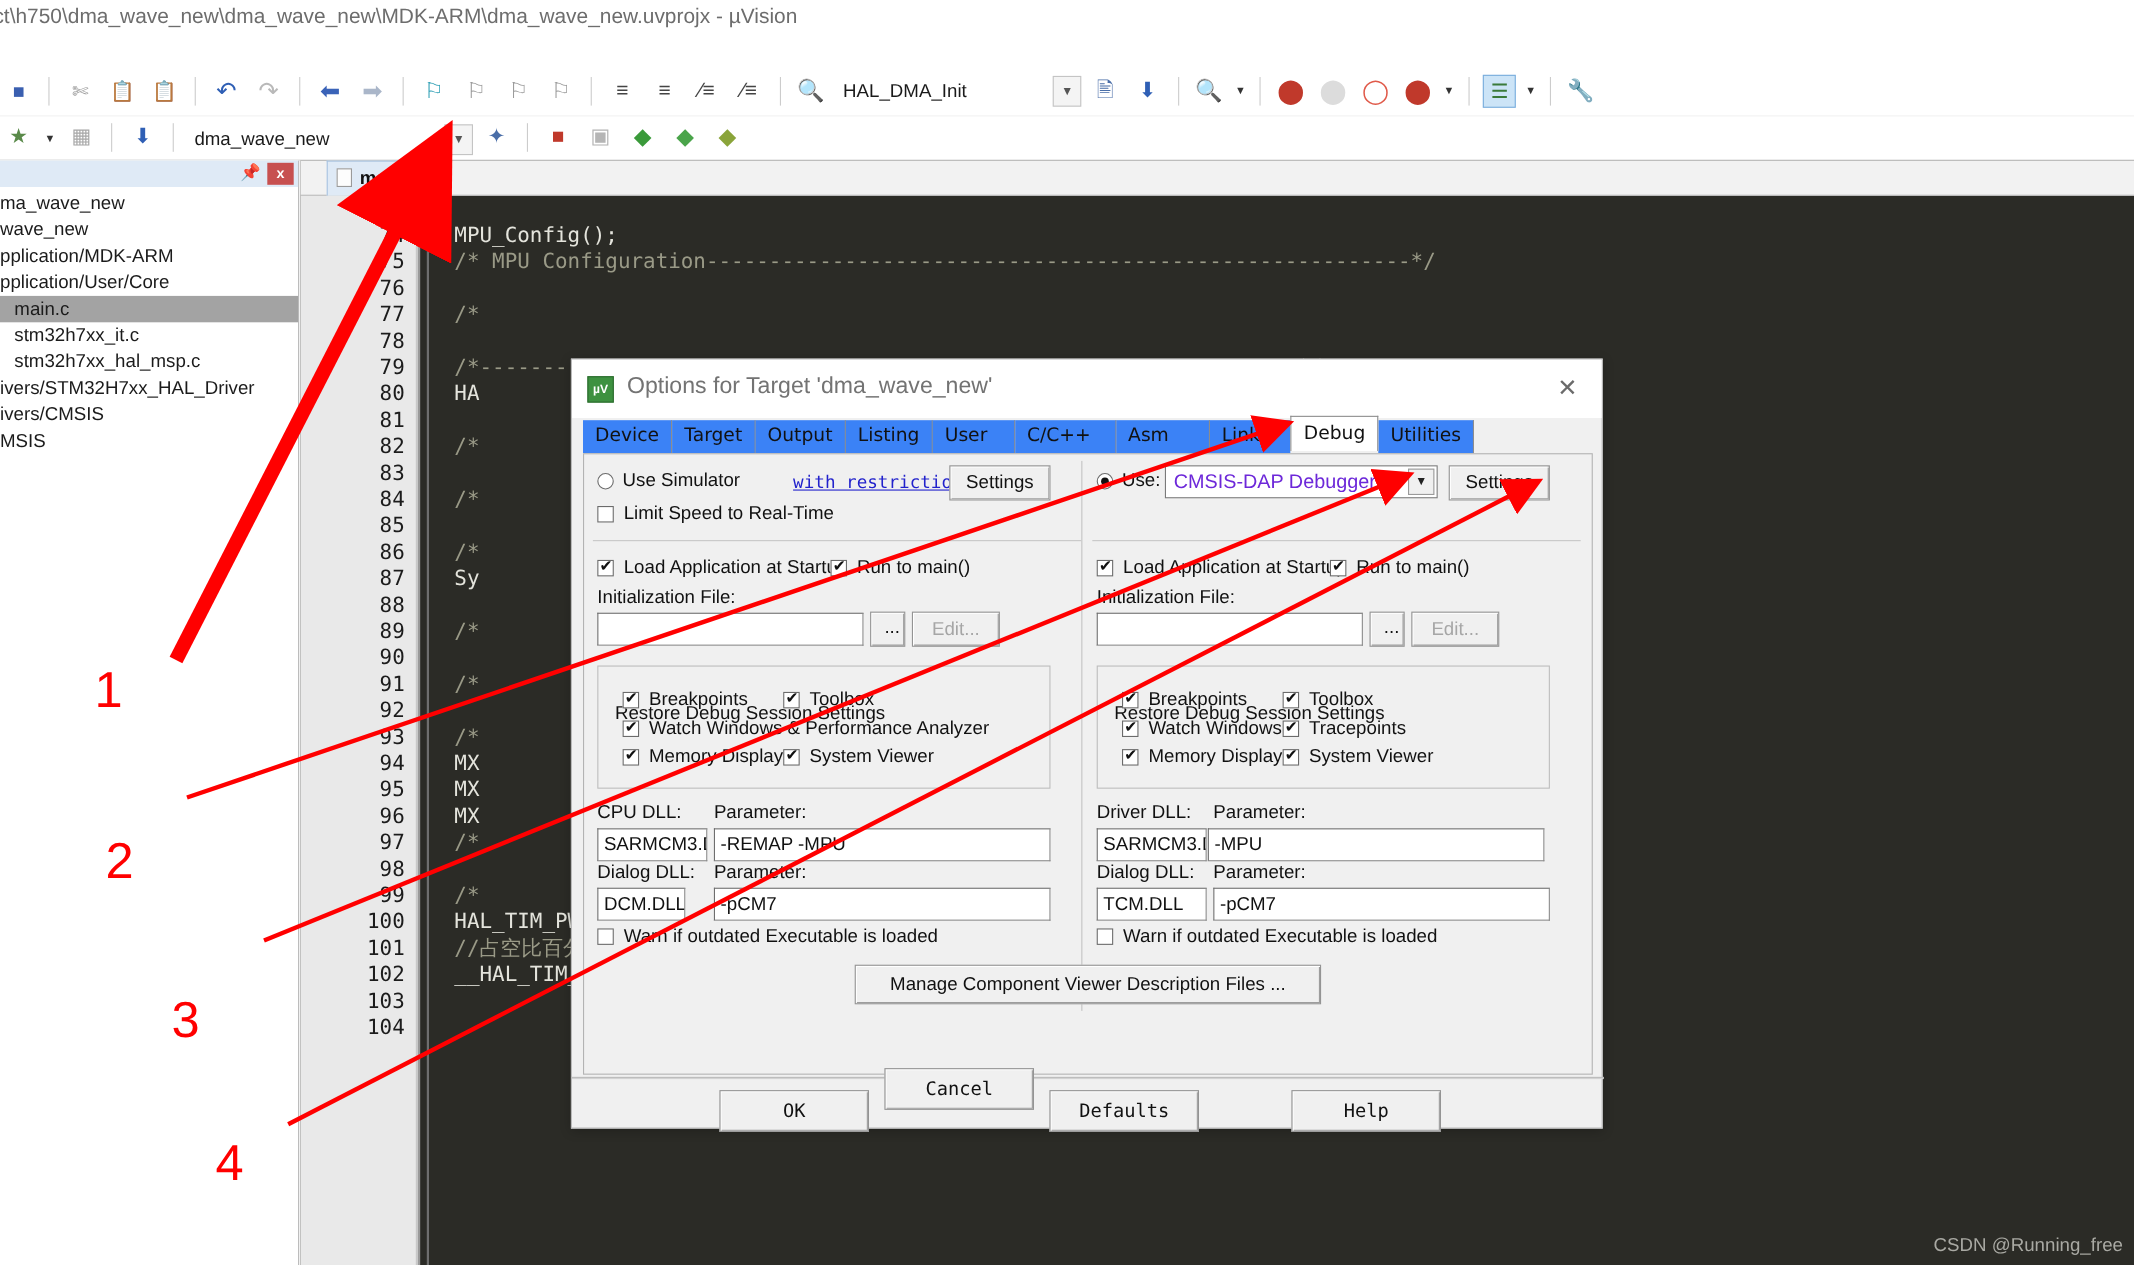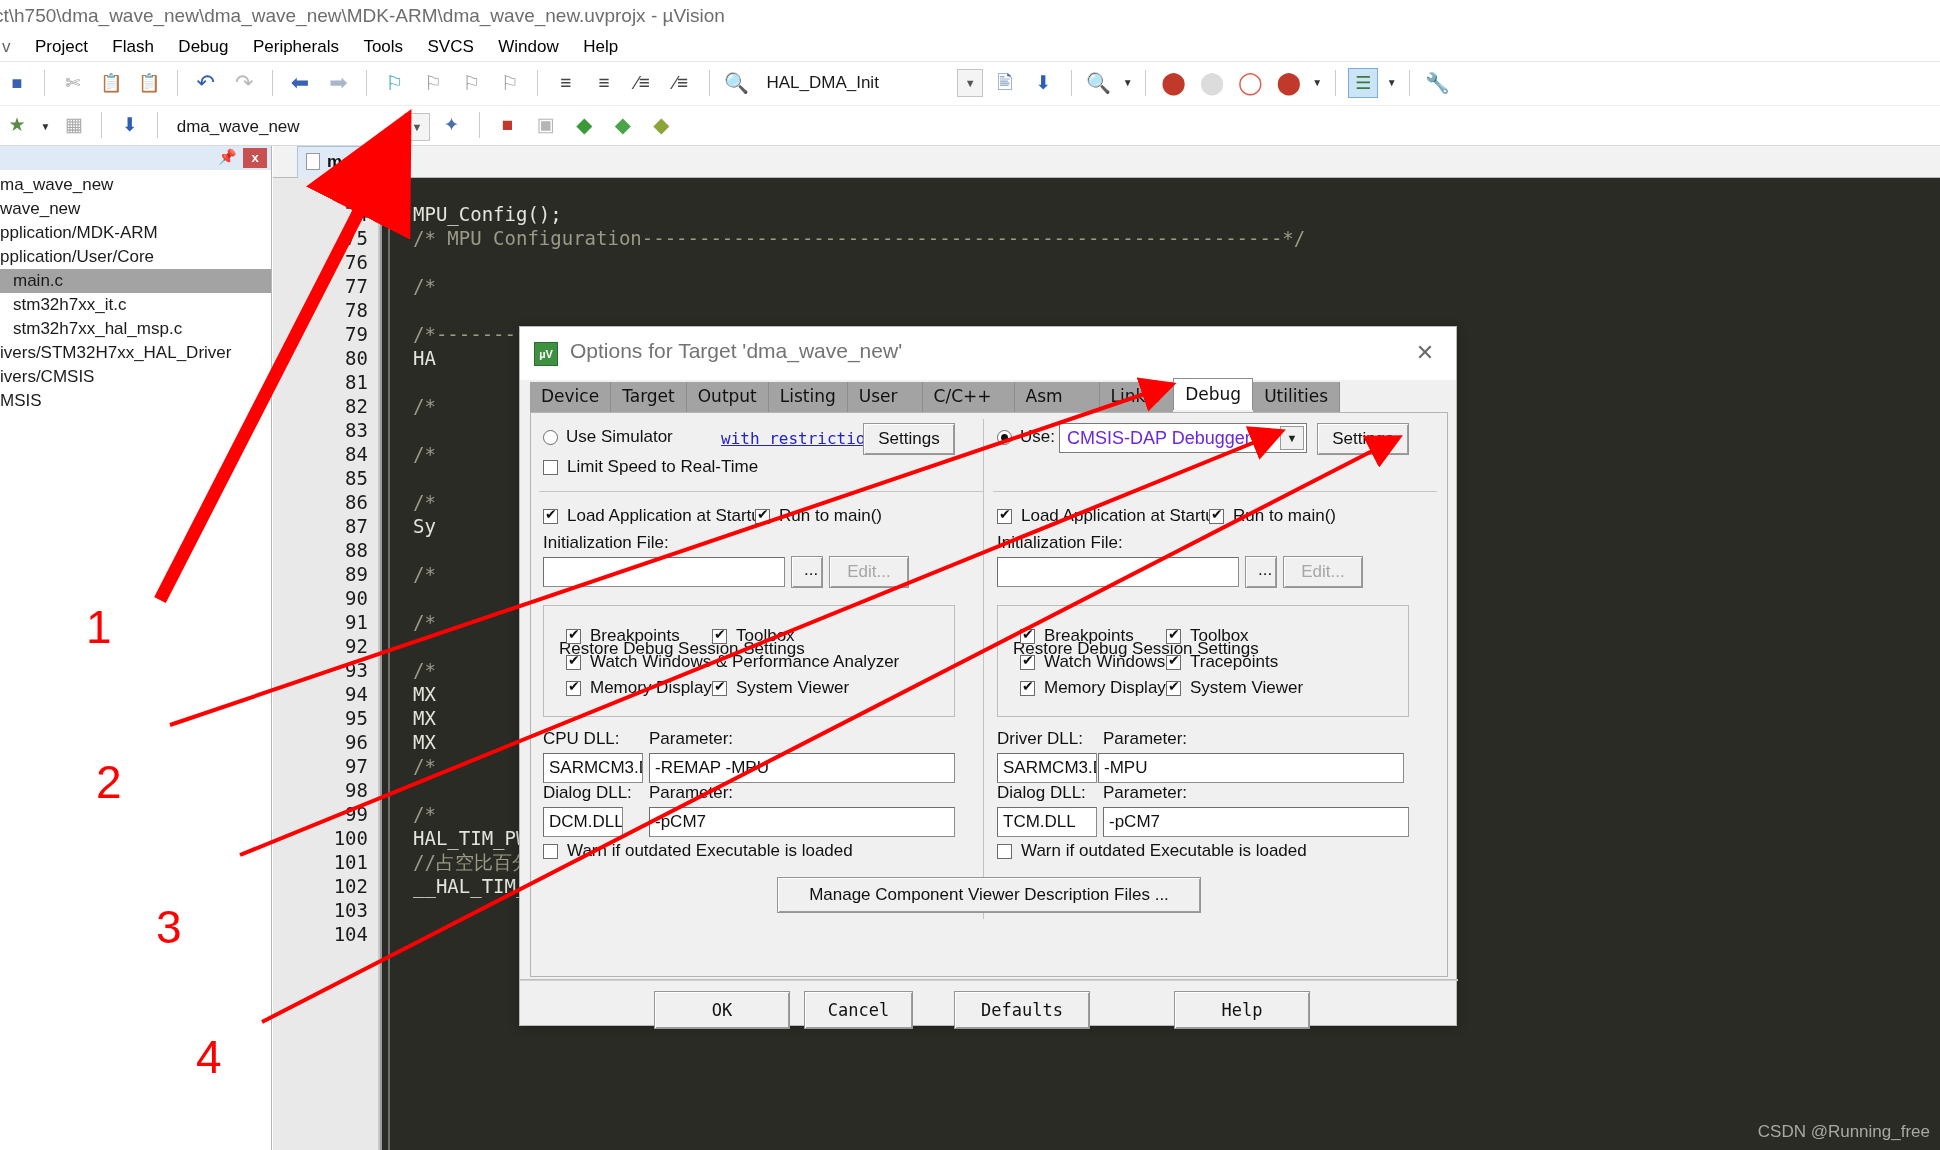"v Project Flash Debug Peripherals" div.menubar { html: <div> <span>v</span> <span>Project</span> <span>Flash</span> <span>Debug</span> <span>Peripherals</span> <span>Tools</span> <span>SVCS</span> <span>Window</span> <span>Help</span> </div> -> none }
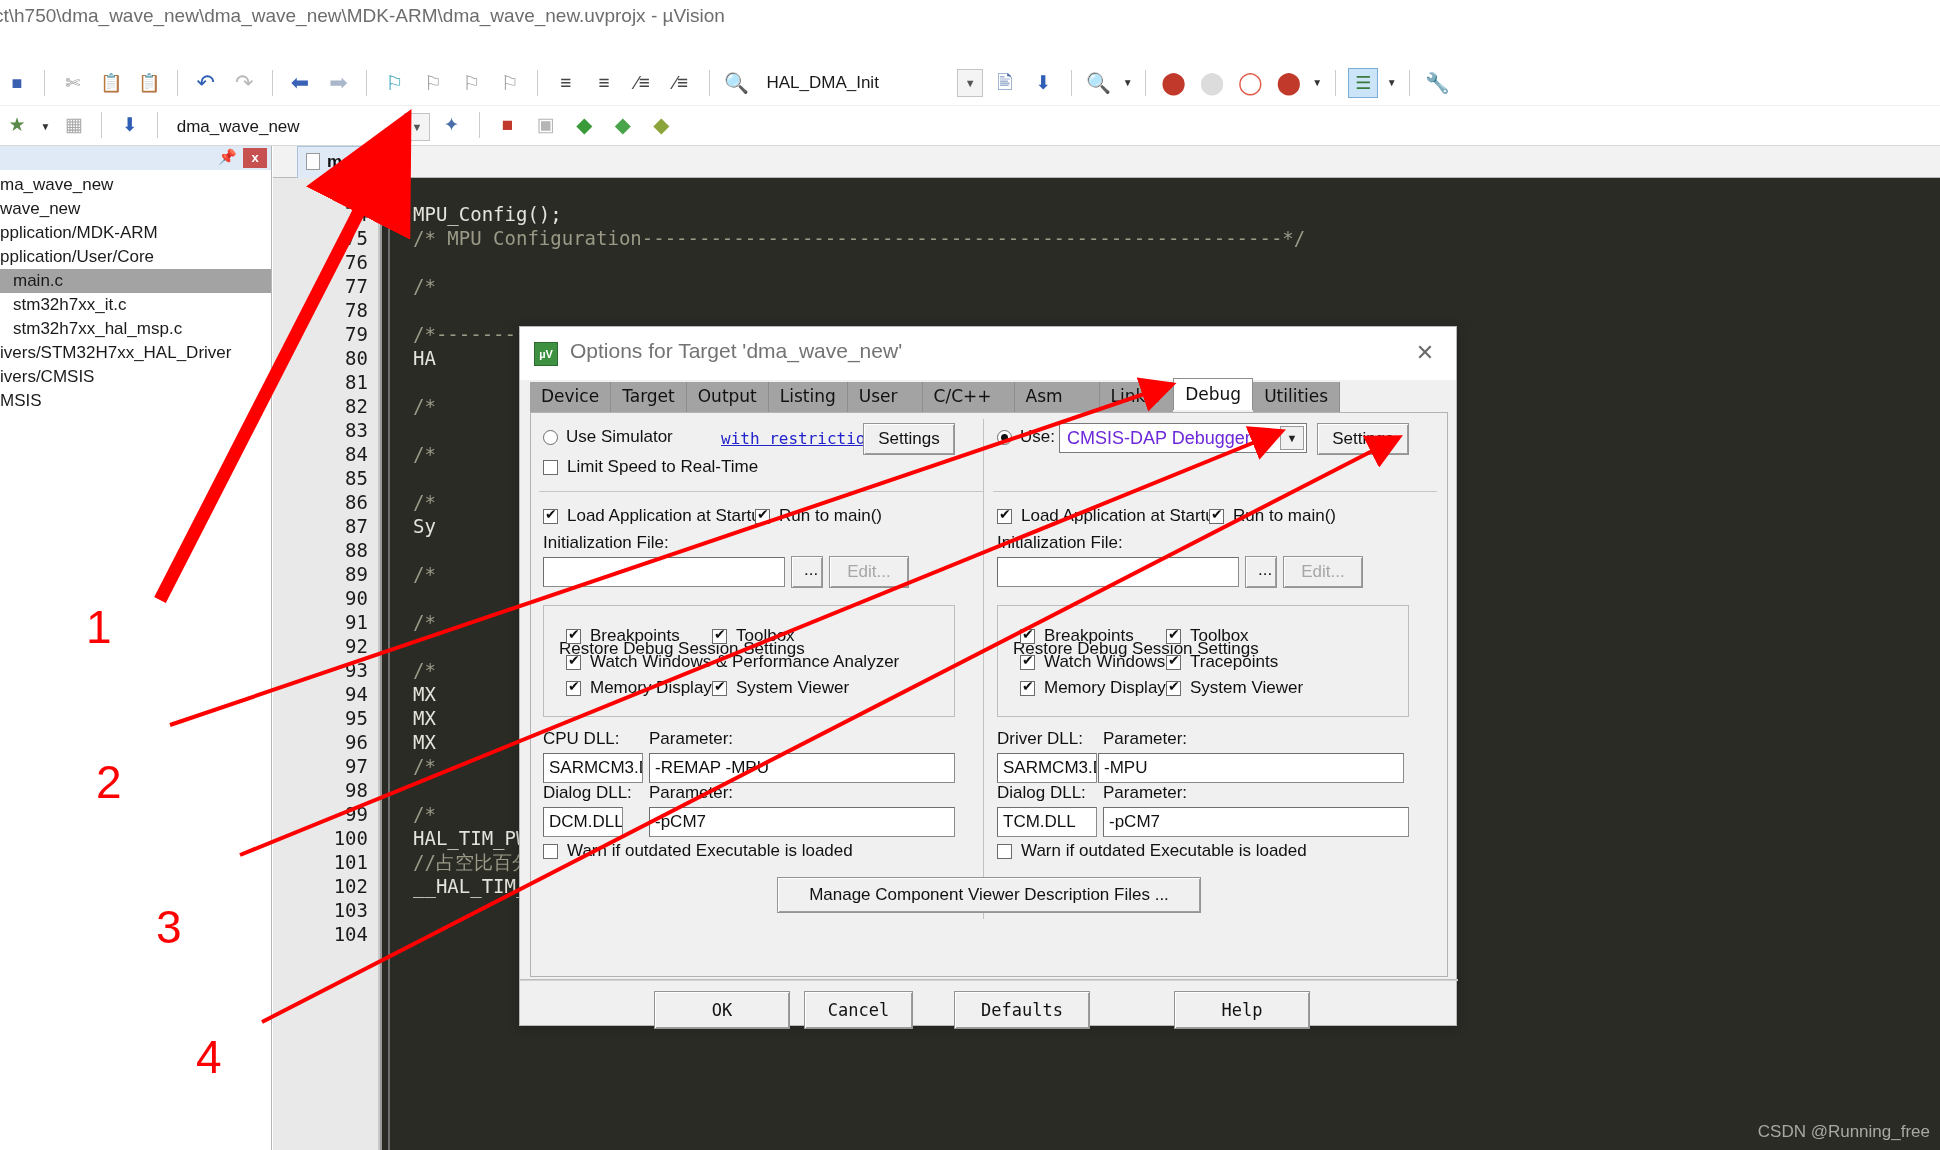"Device" .dtab { background: #a3a3a3 -> #3b82f6 }
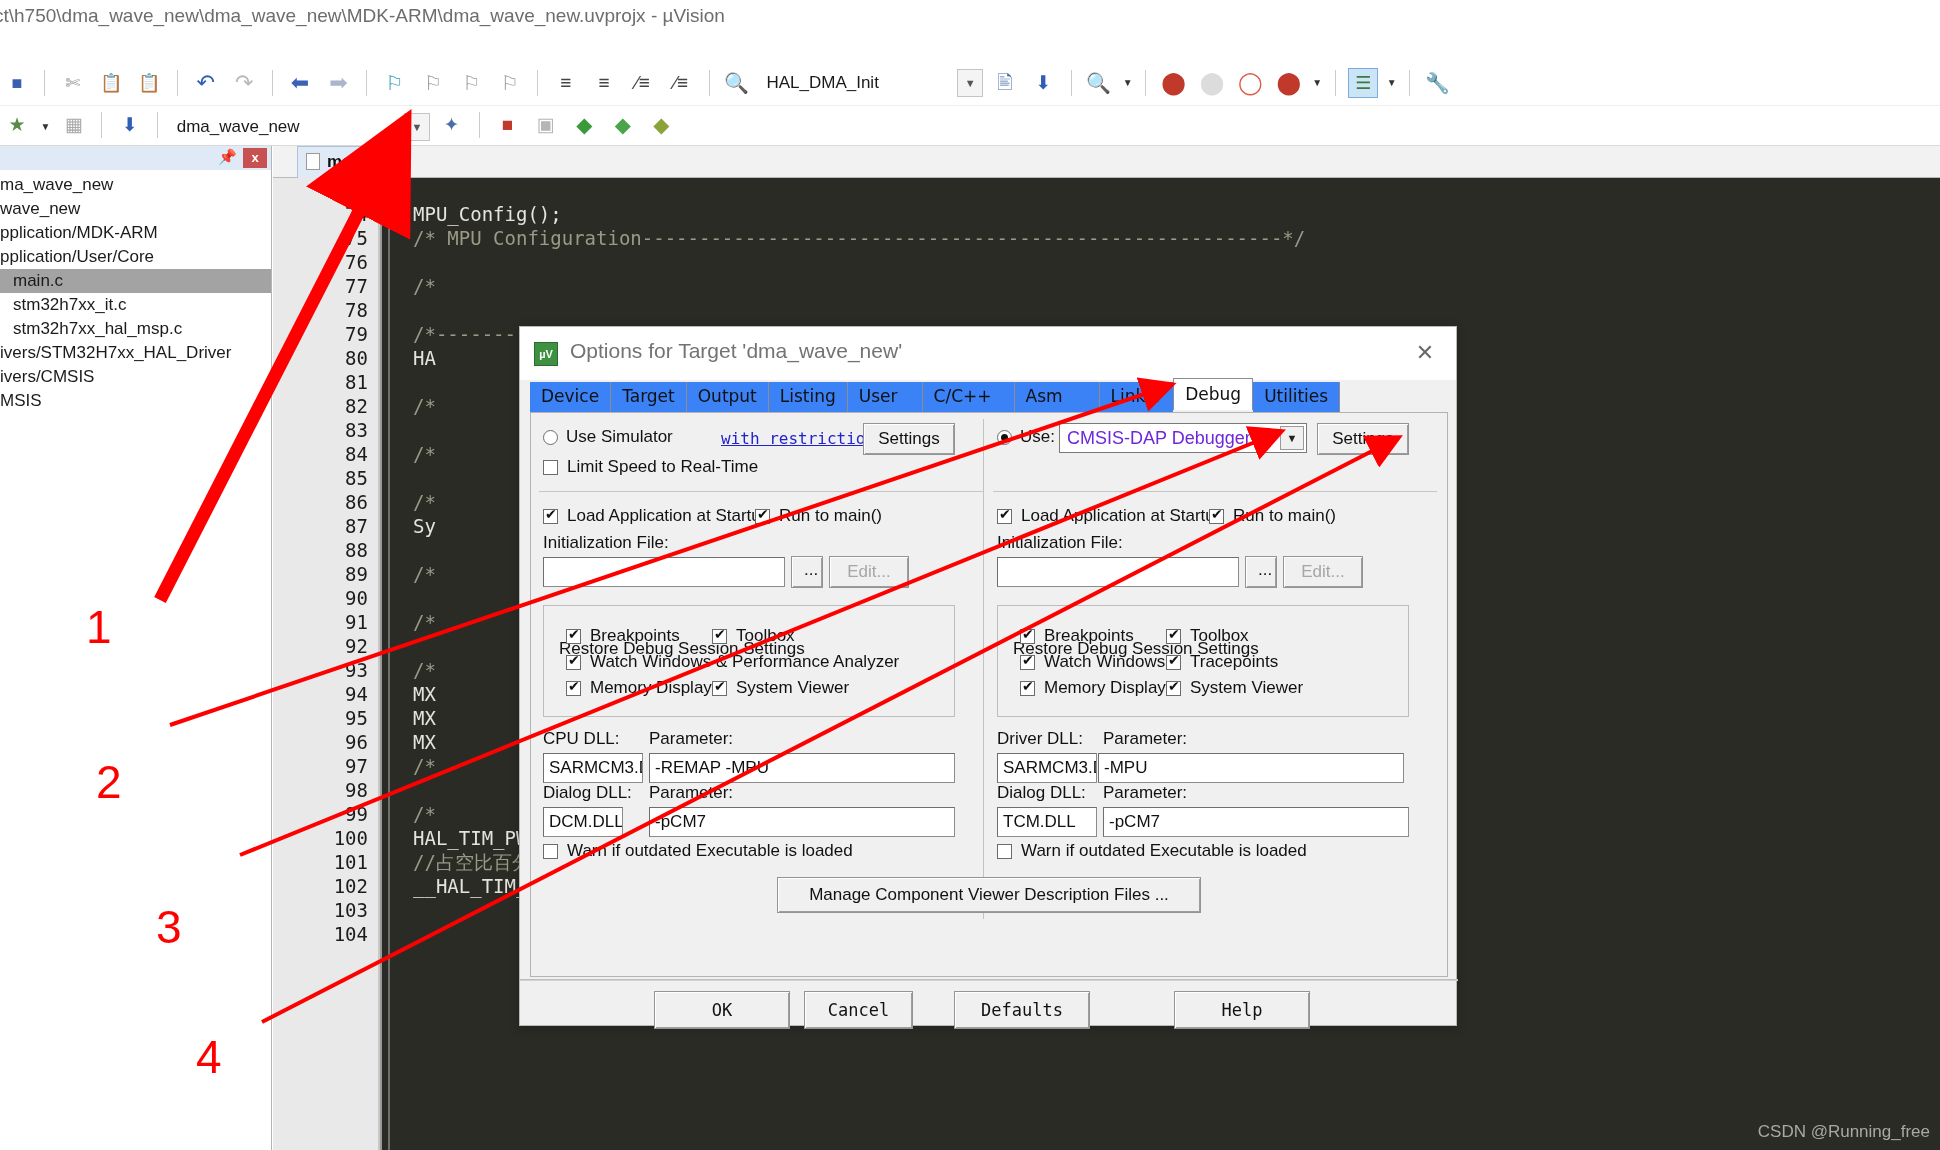"Cancel" div.btn { top: 664px -> 644px; width: 109px -> 136px }
